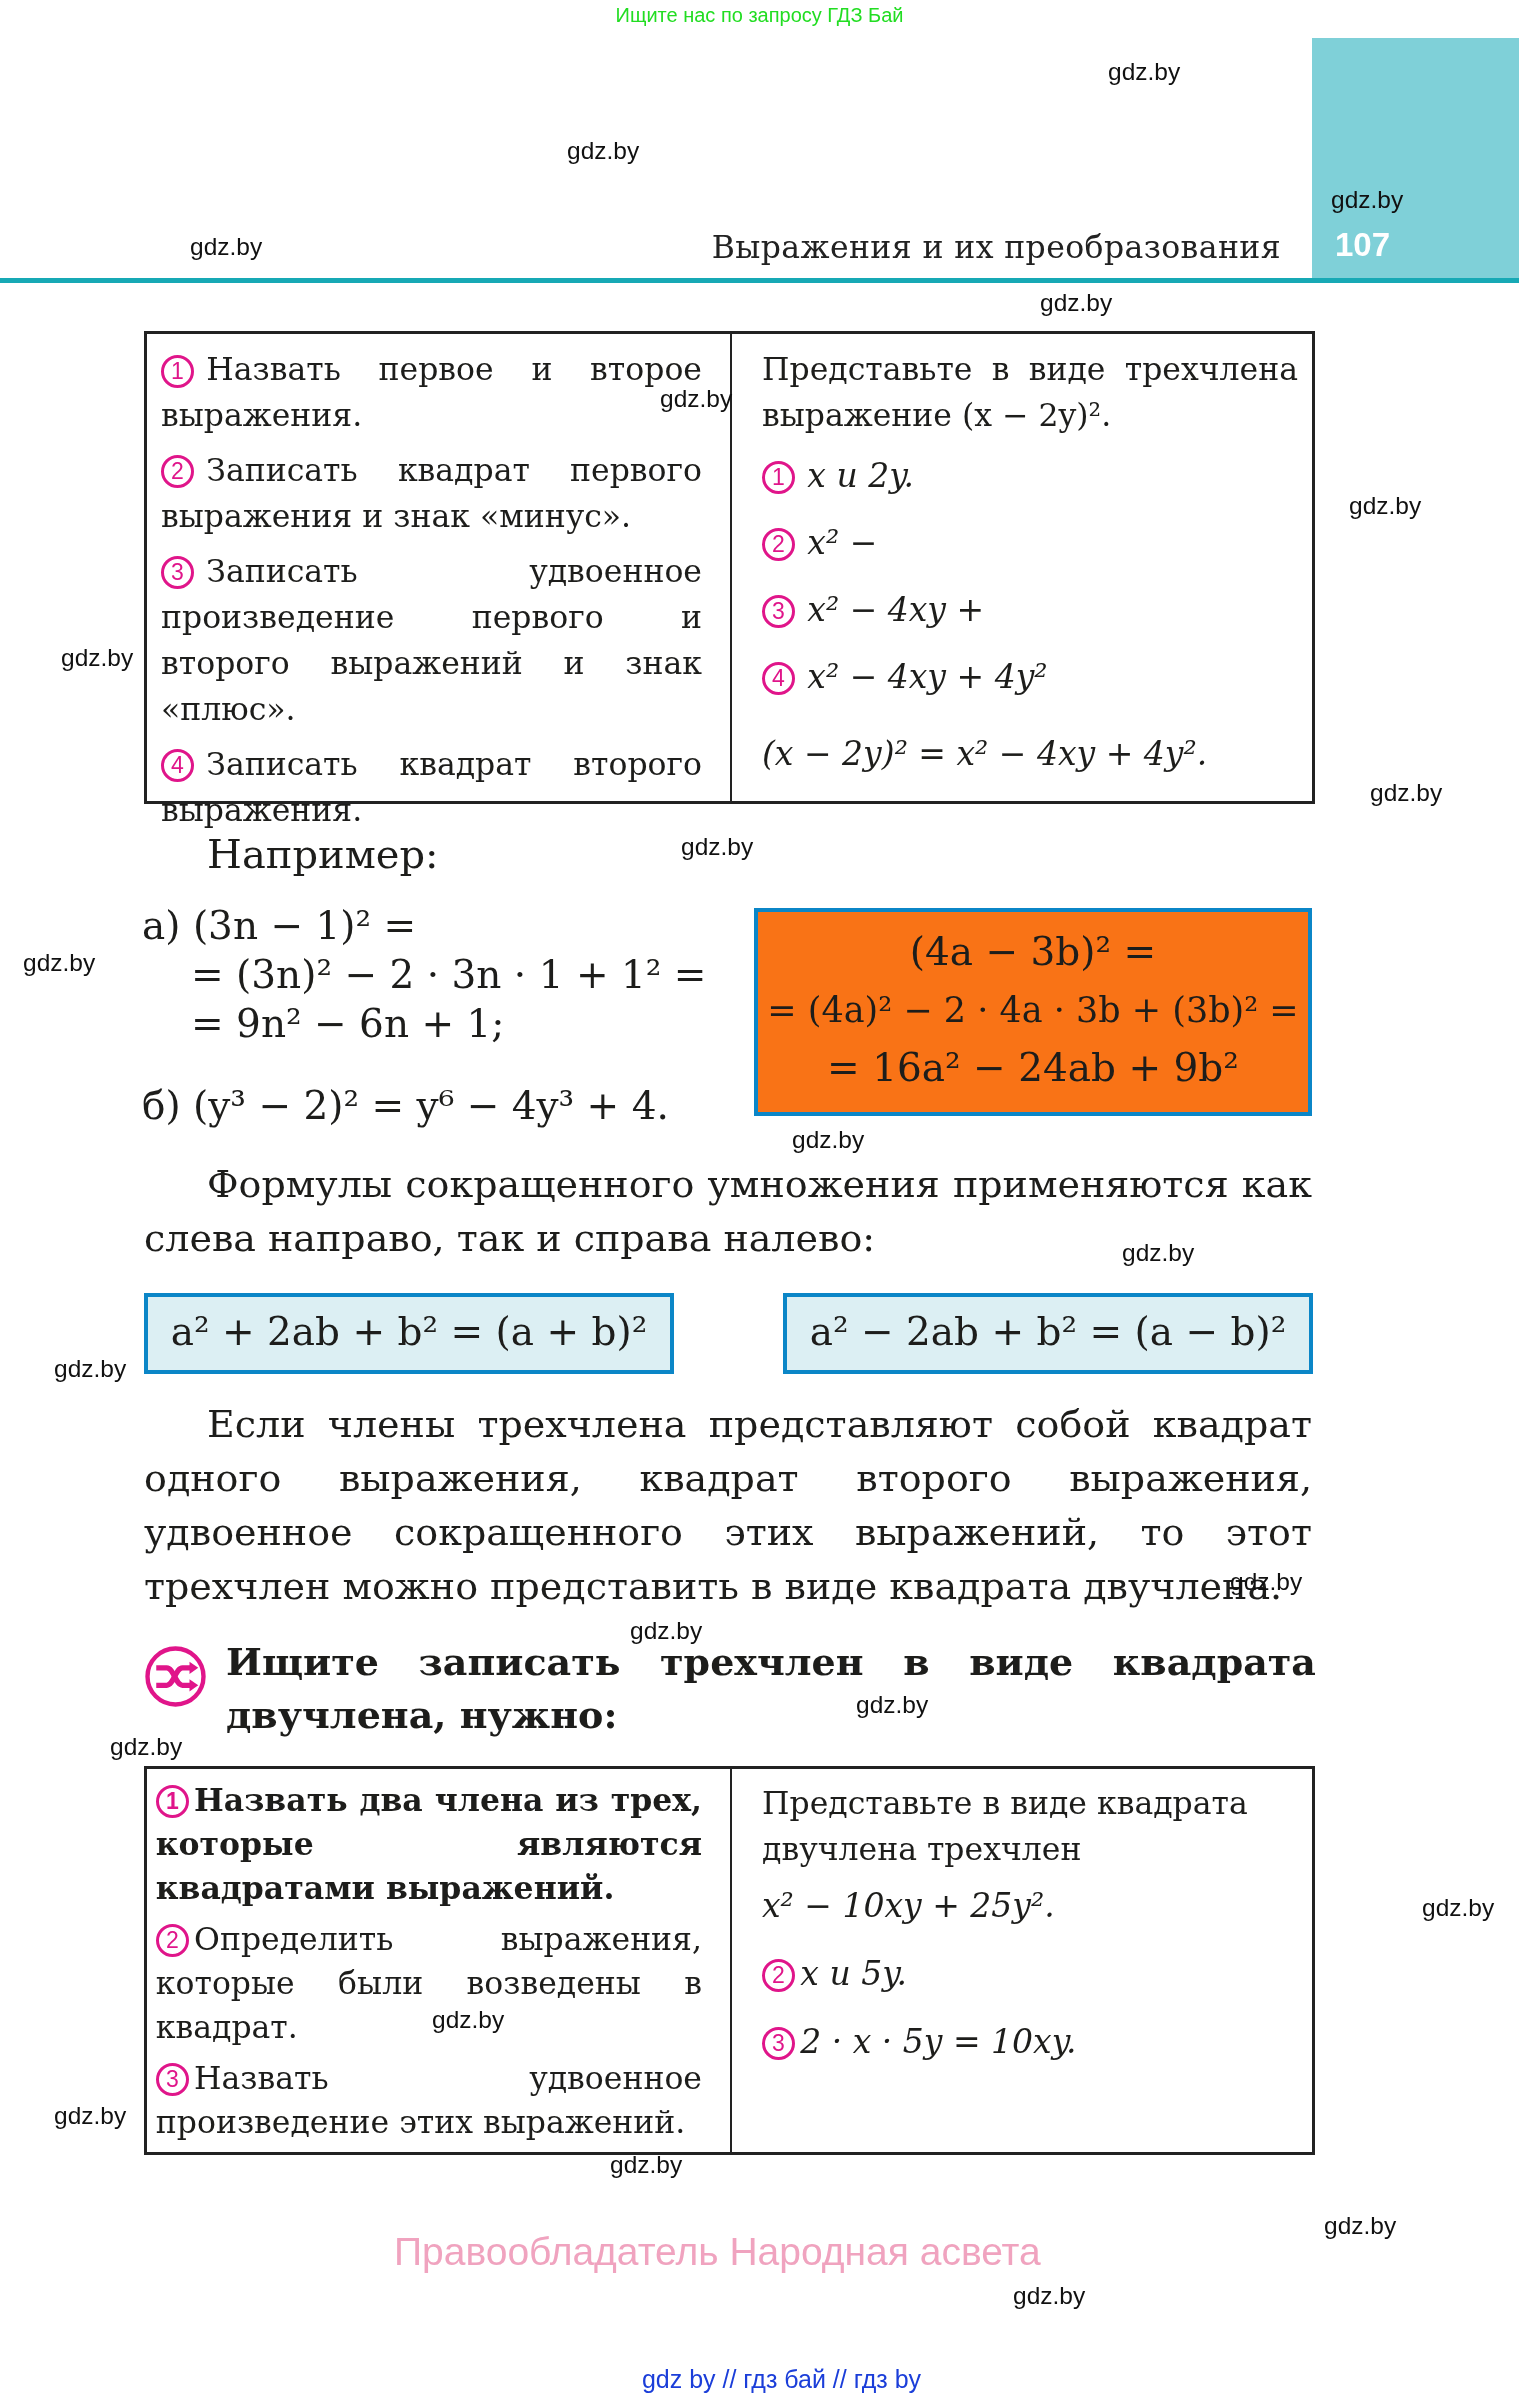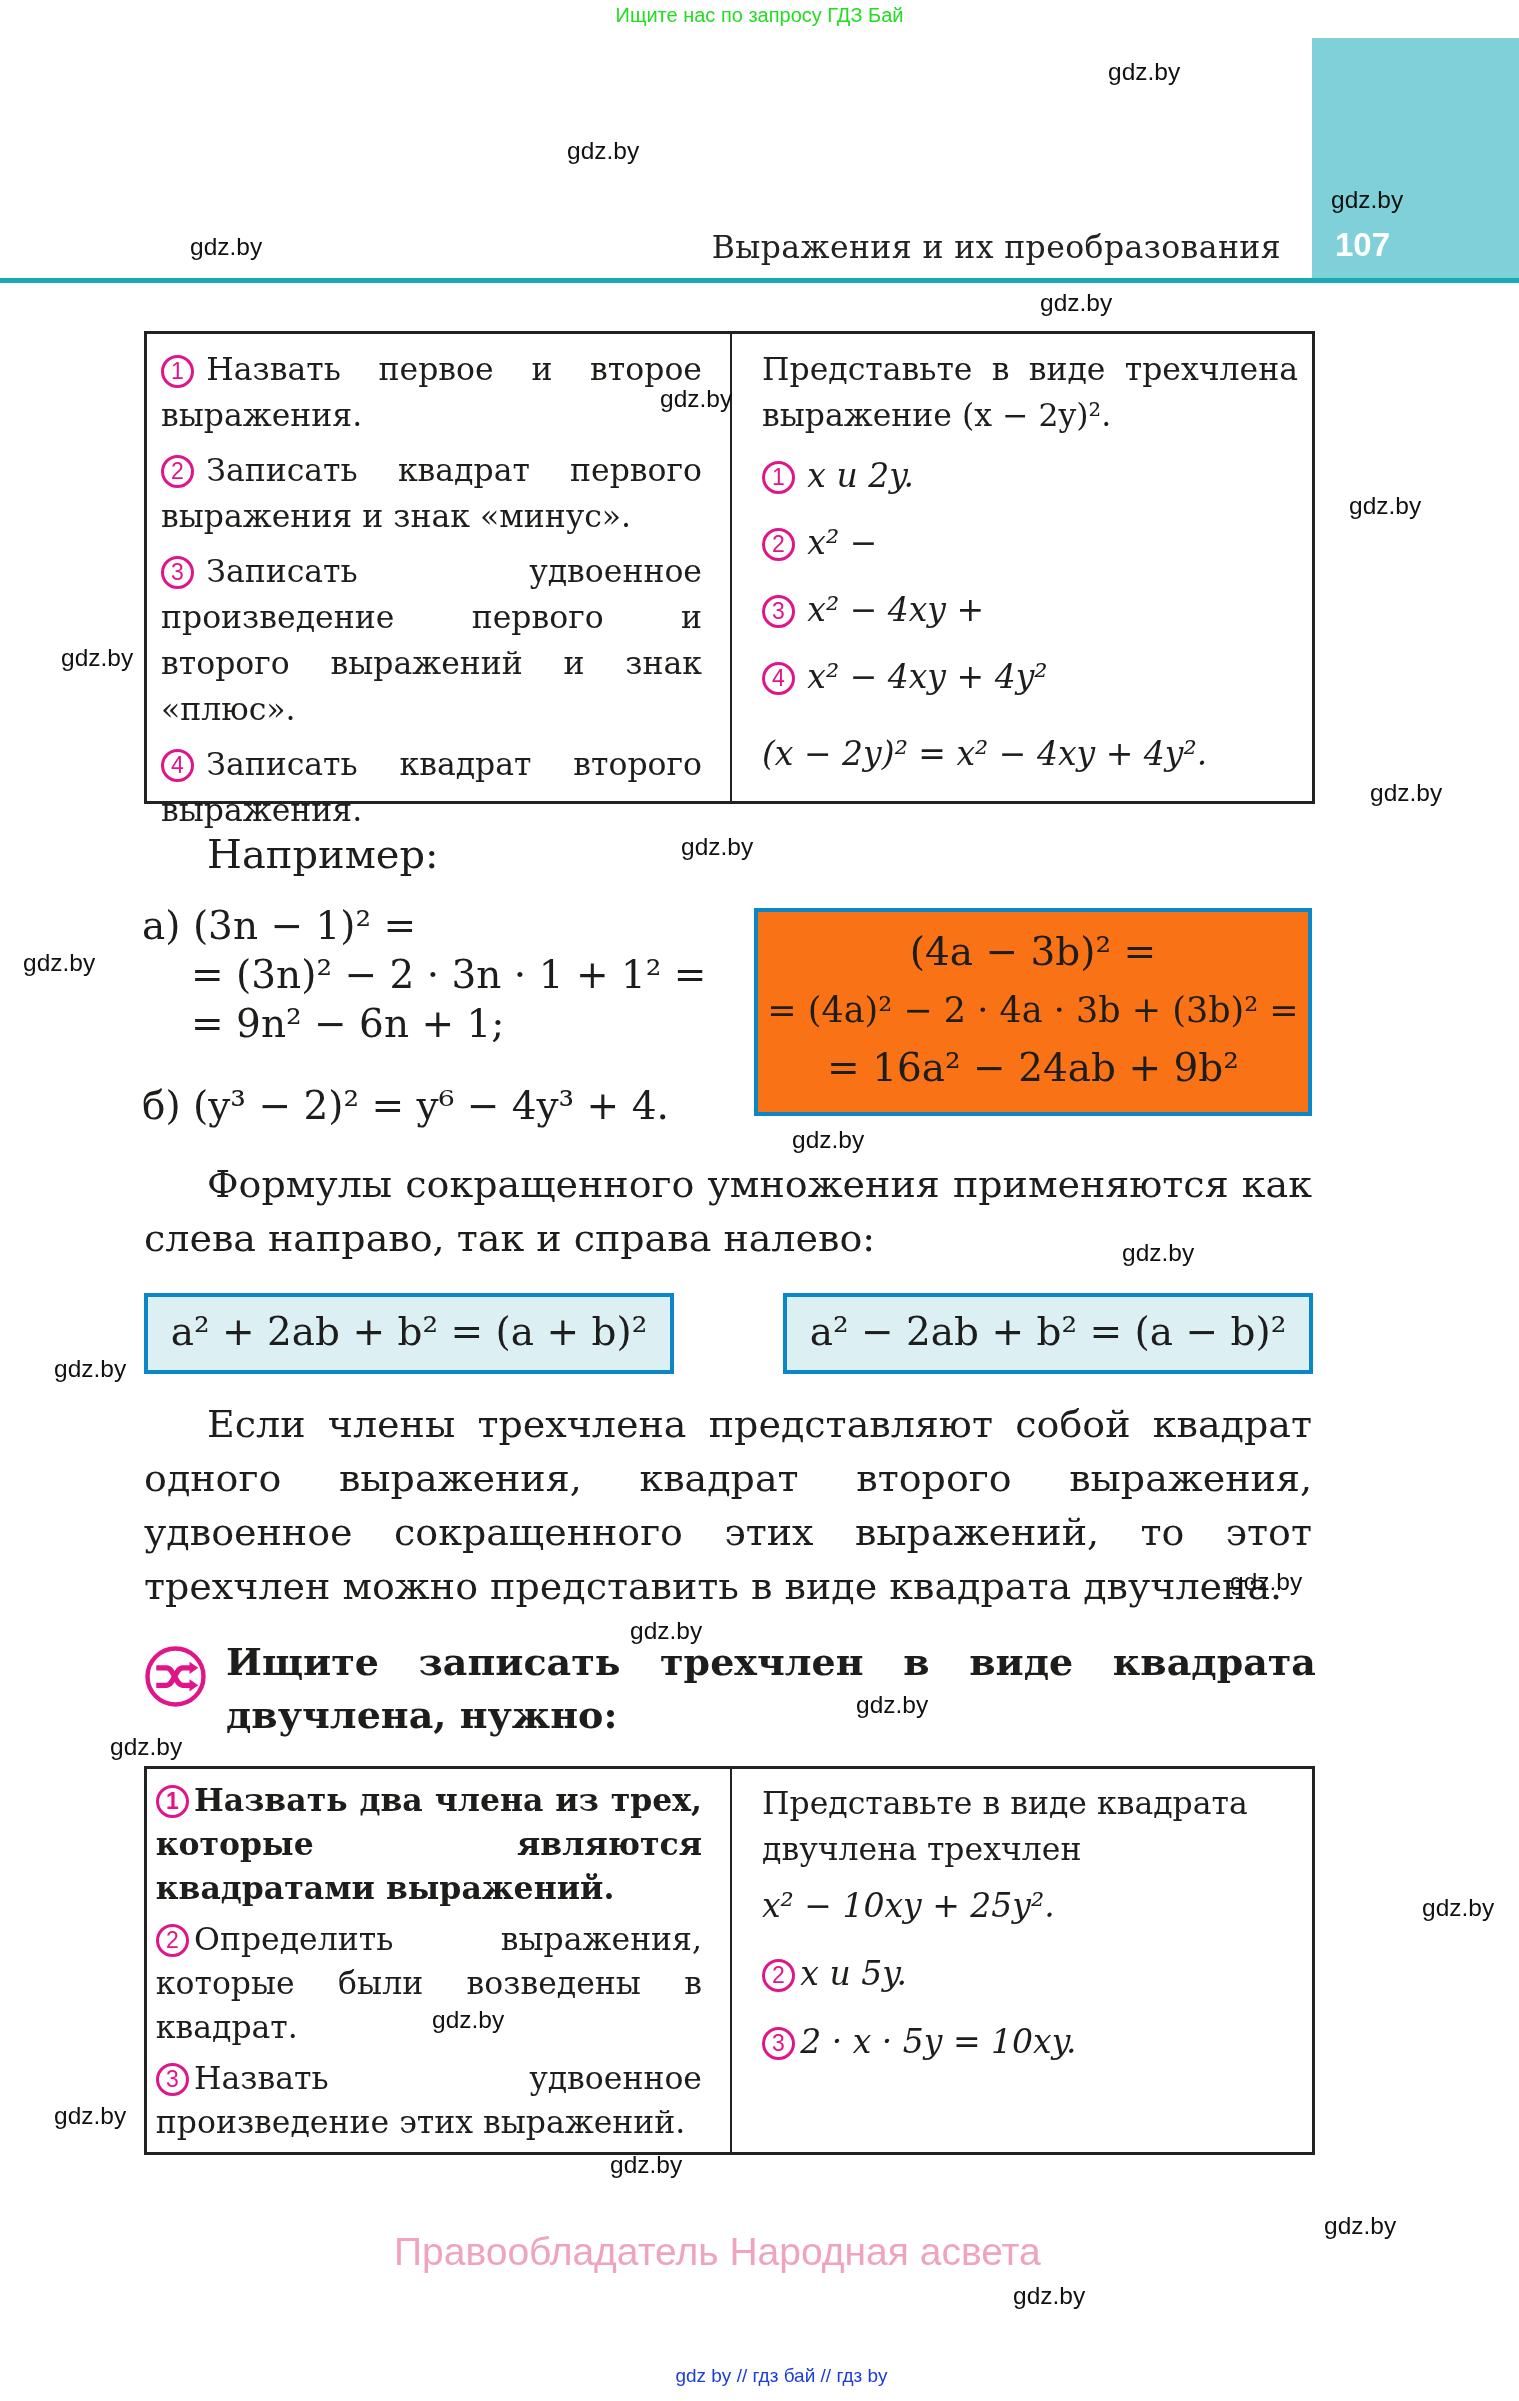"gdz by // гдз бай" .footer-links { font-size: 19px -> 25px }
